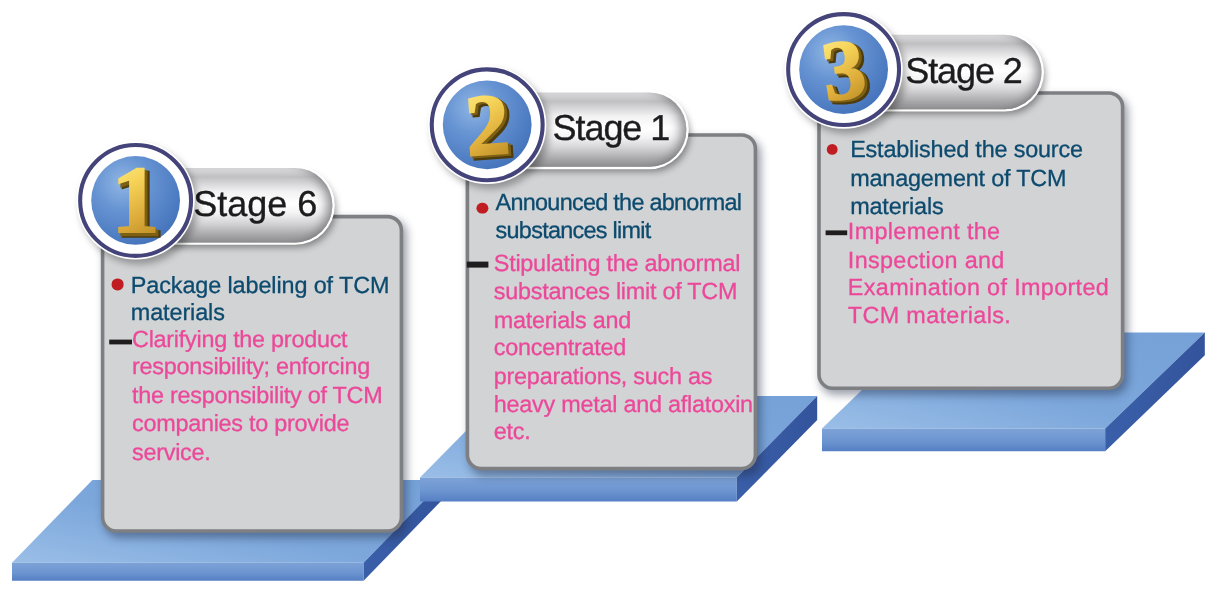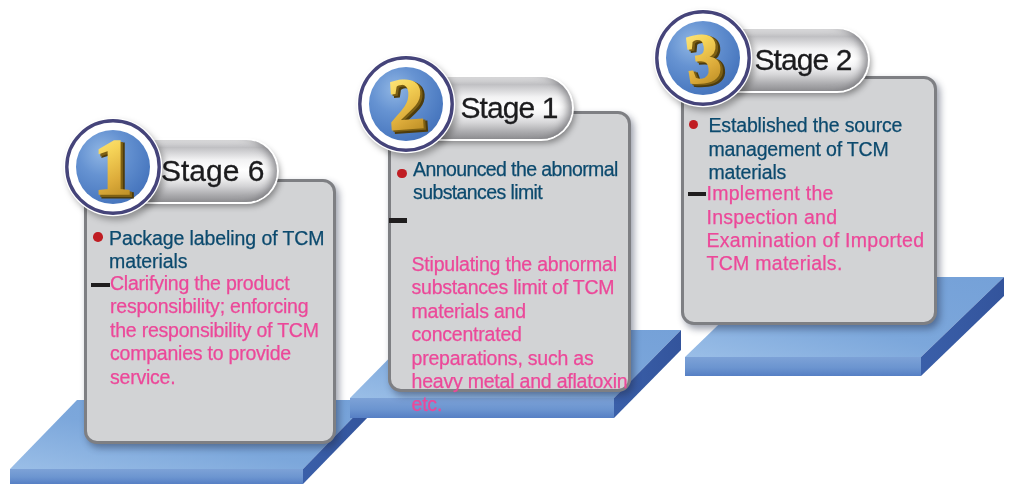"Stipulating the abnormal" div.para { margin-top: 44px -> none }
